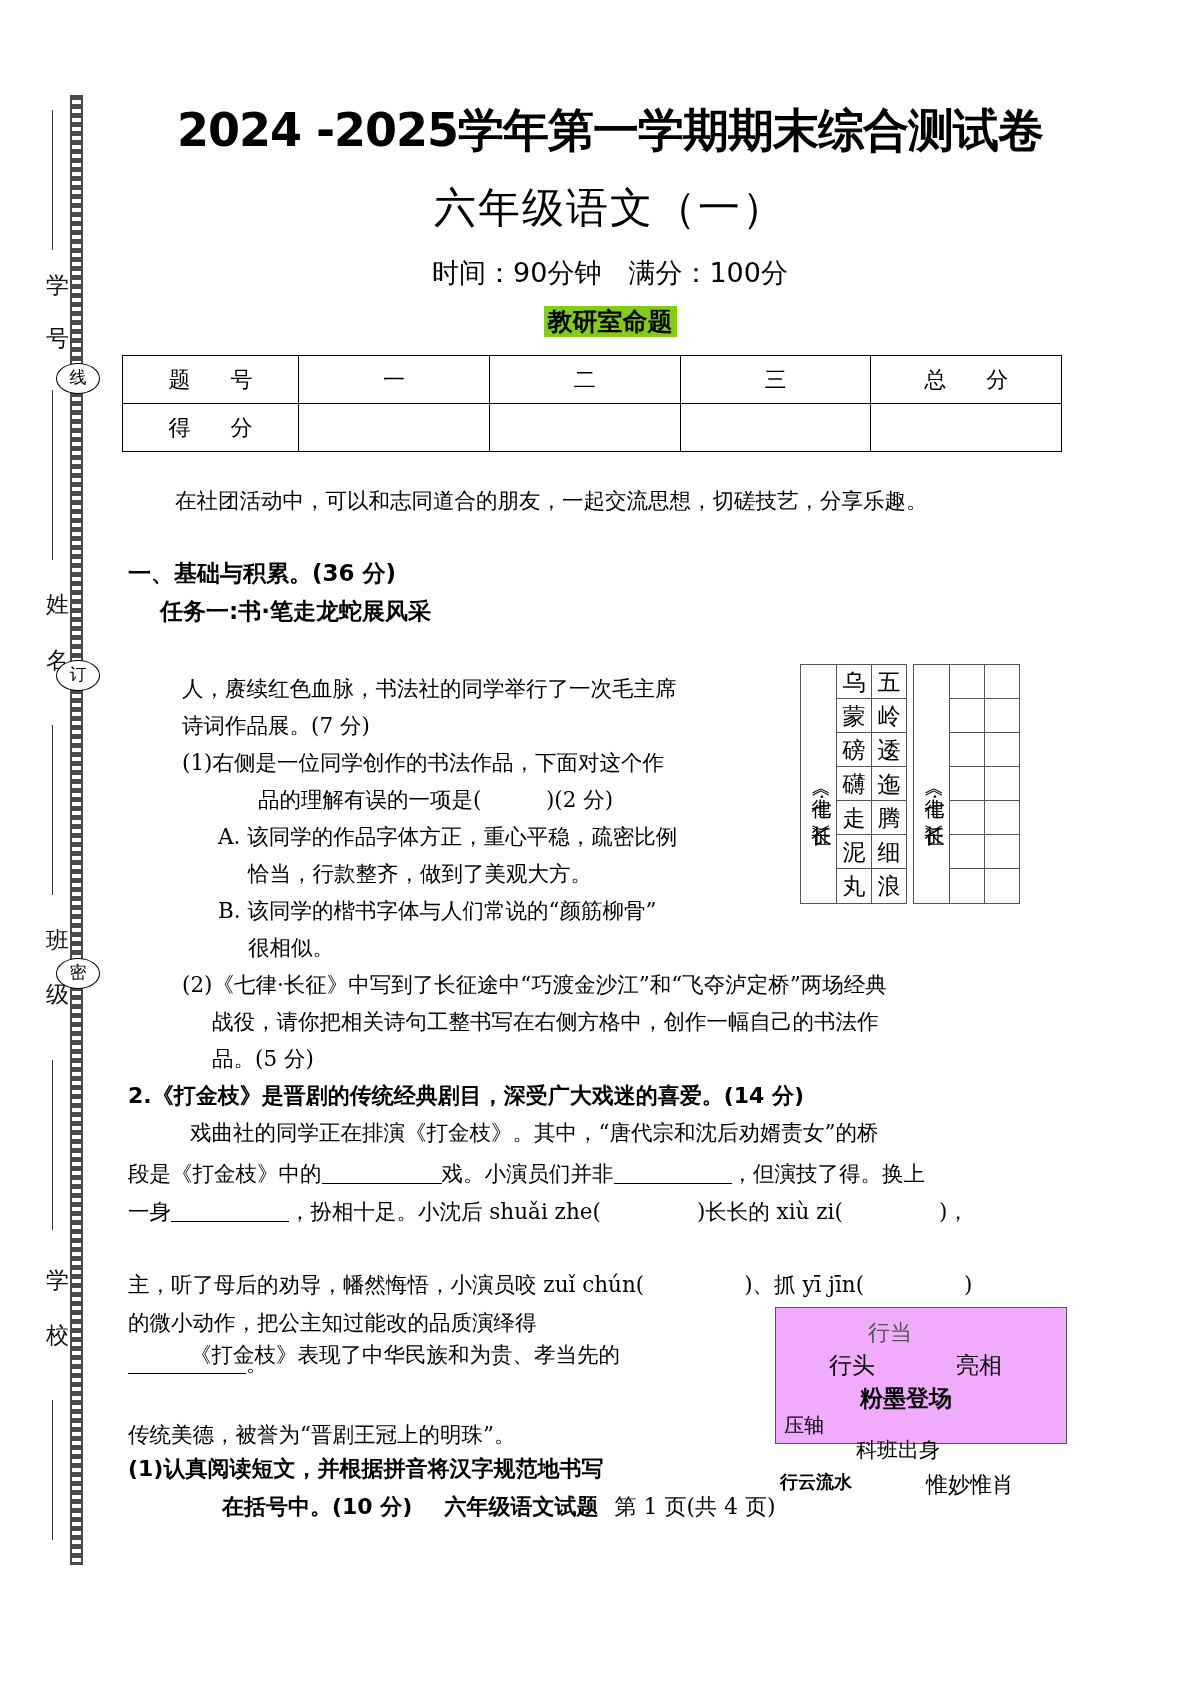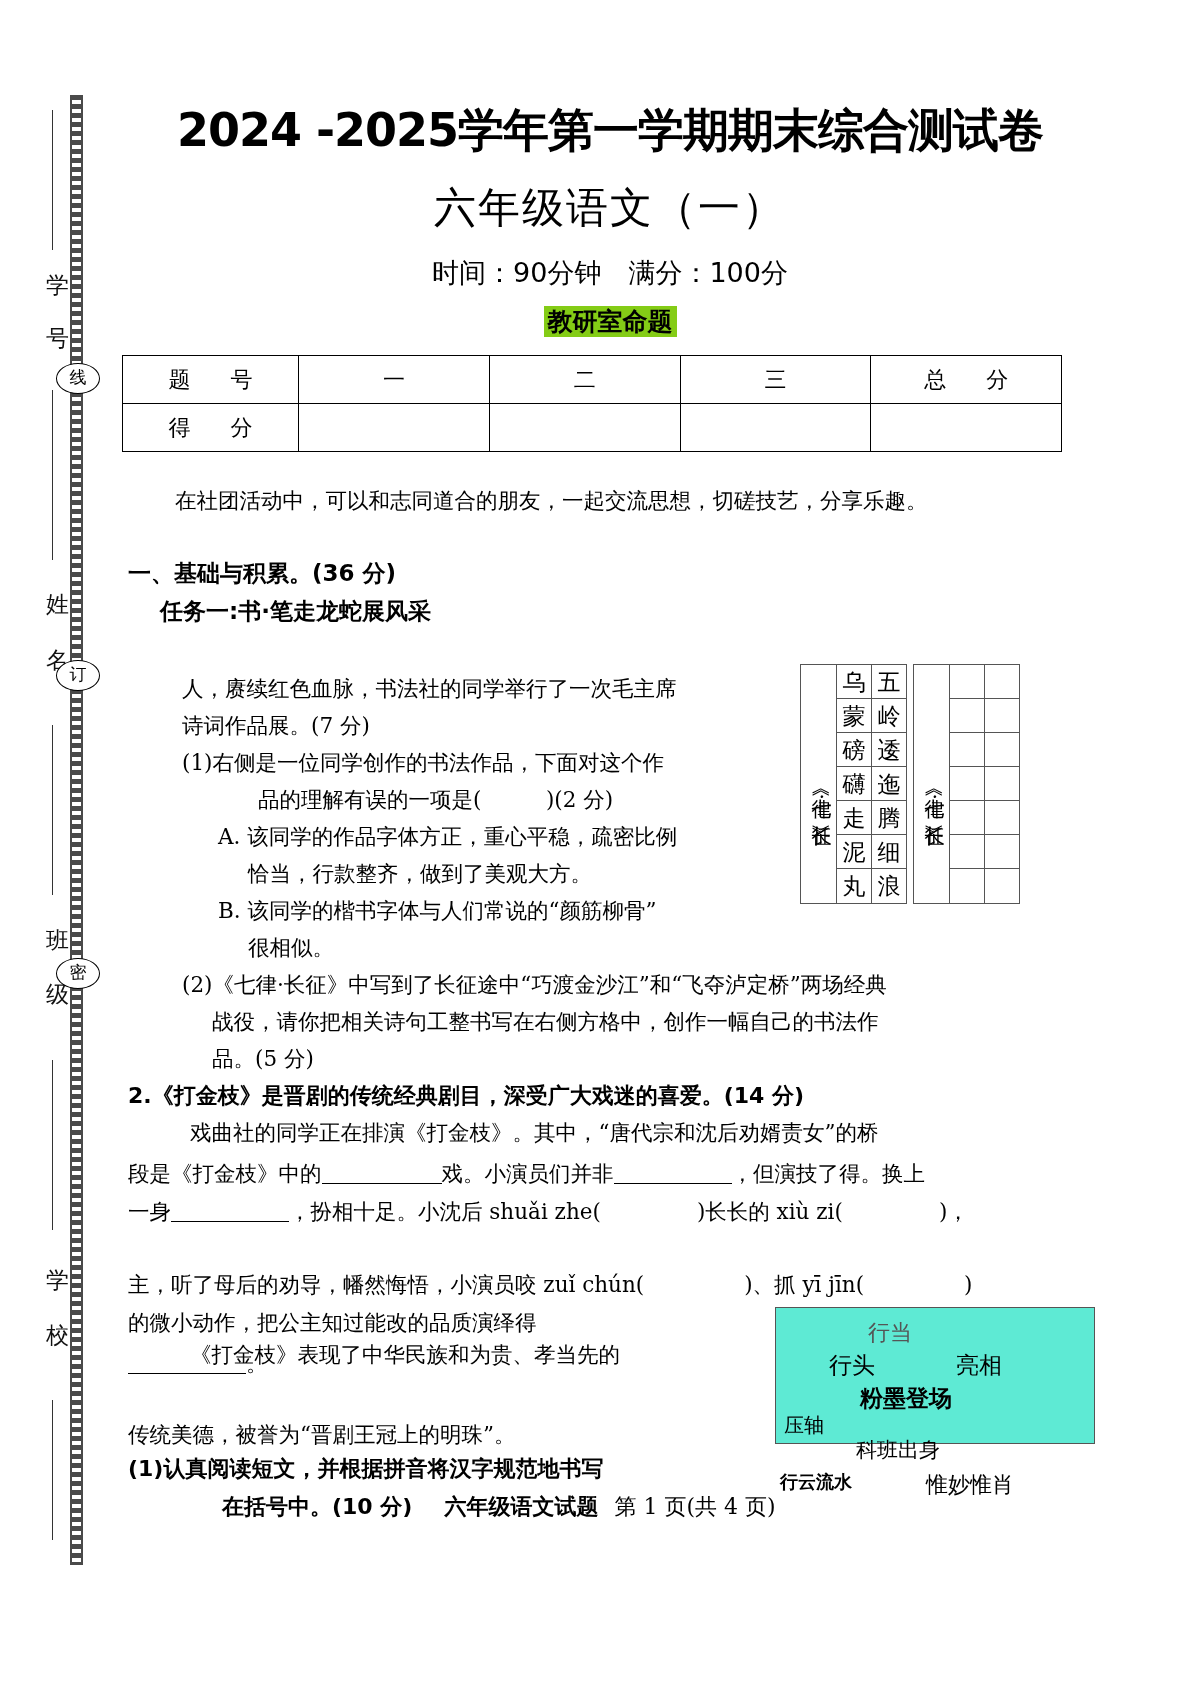"行当" #hangdang-box { background: #5eead4 -> #f0abfc; padding-left: 28px -> none }
